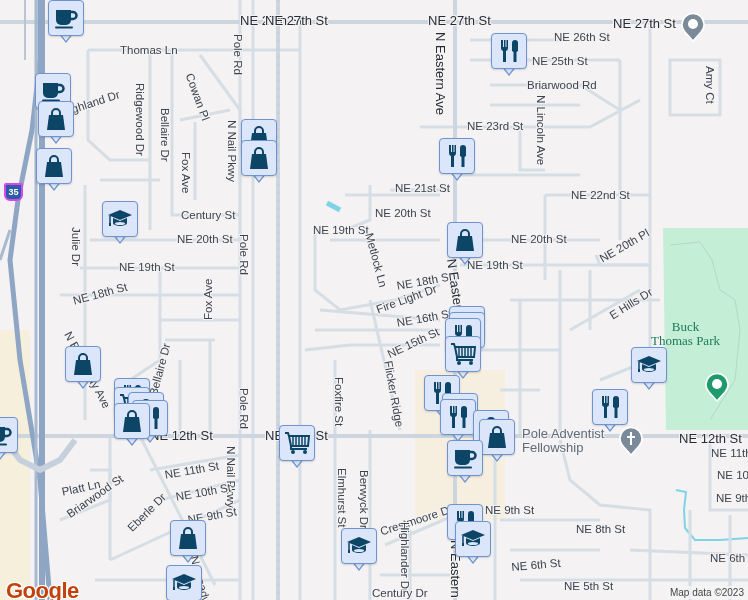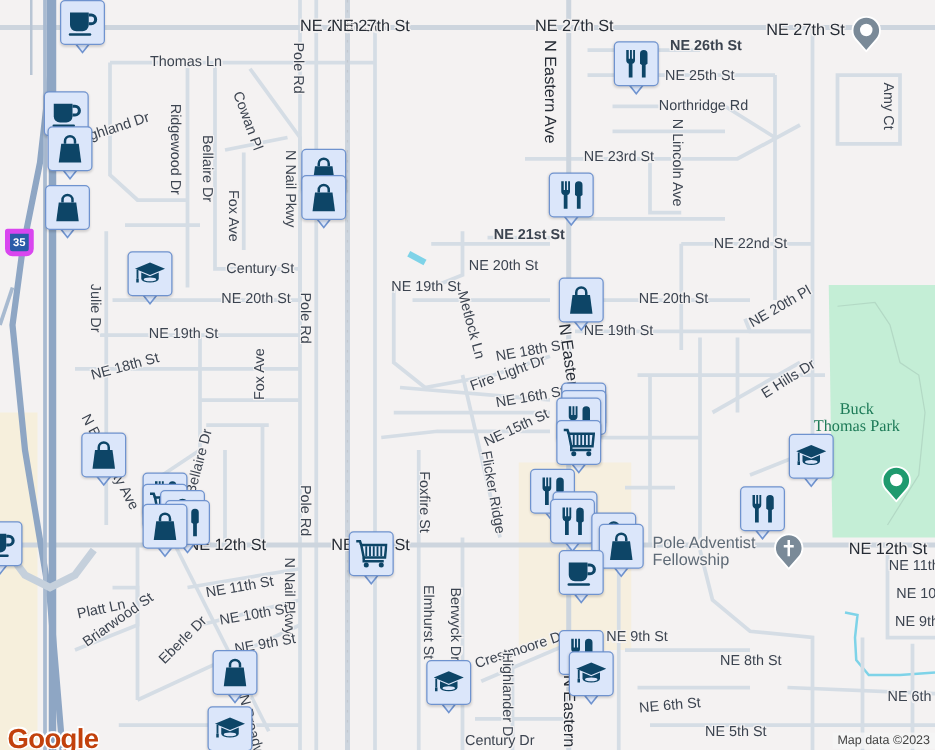"NE 26th St" div.lbl { font-weight: bold -> none; left: 536px -> 554px }
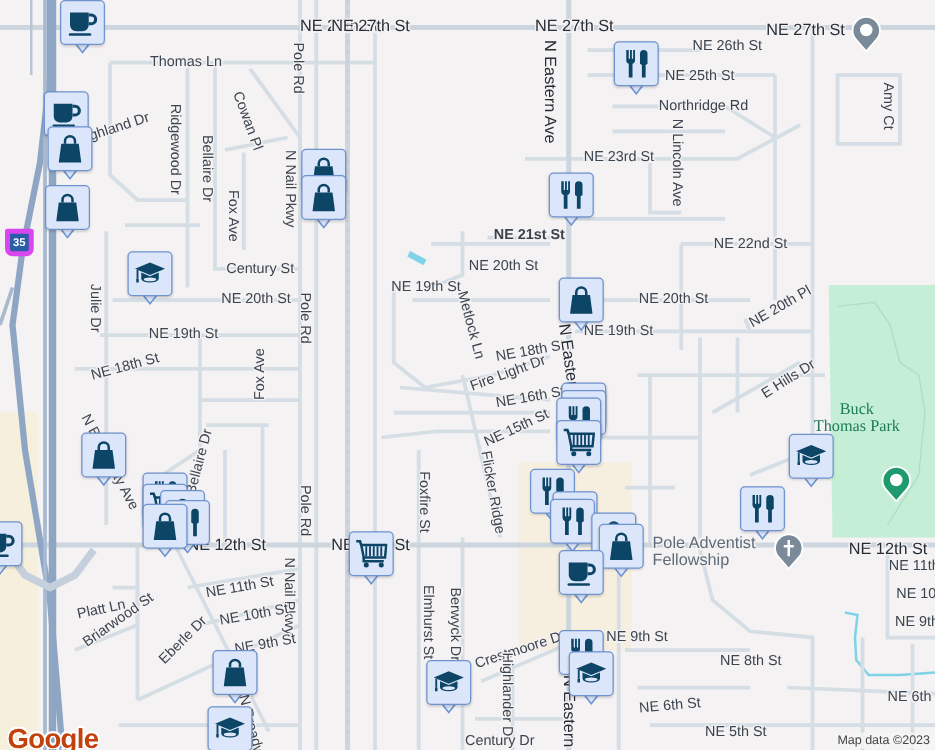"Northridge Rd" div.lbl { text: Northridge -> Briarwood }
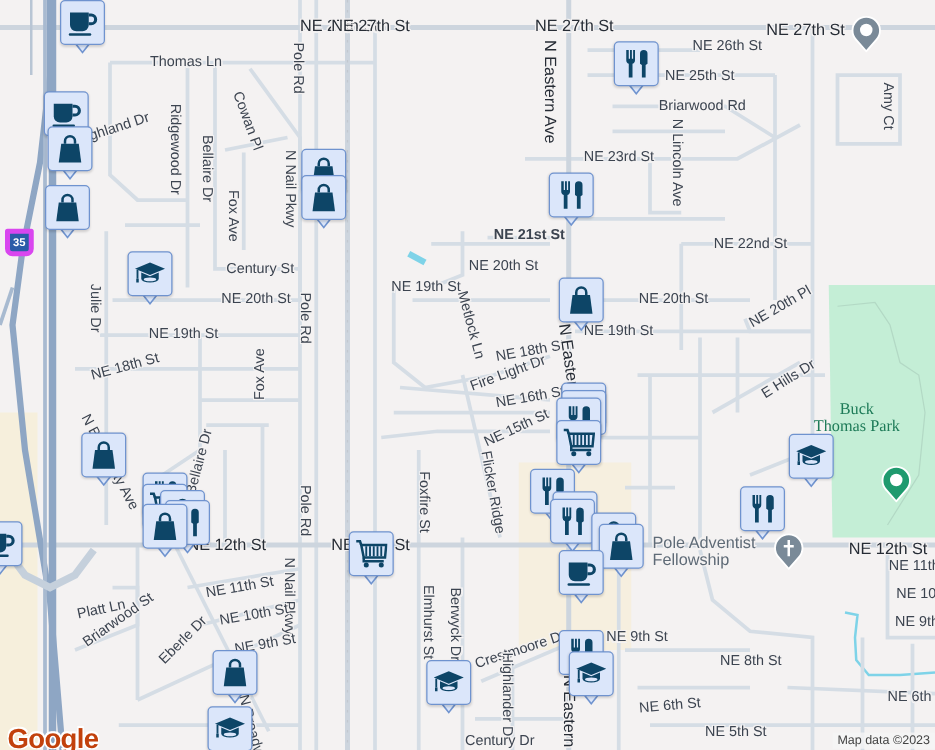"35" .shield { border: 4px solid #d946ef -> 2px solid #d946ef }
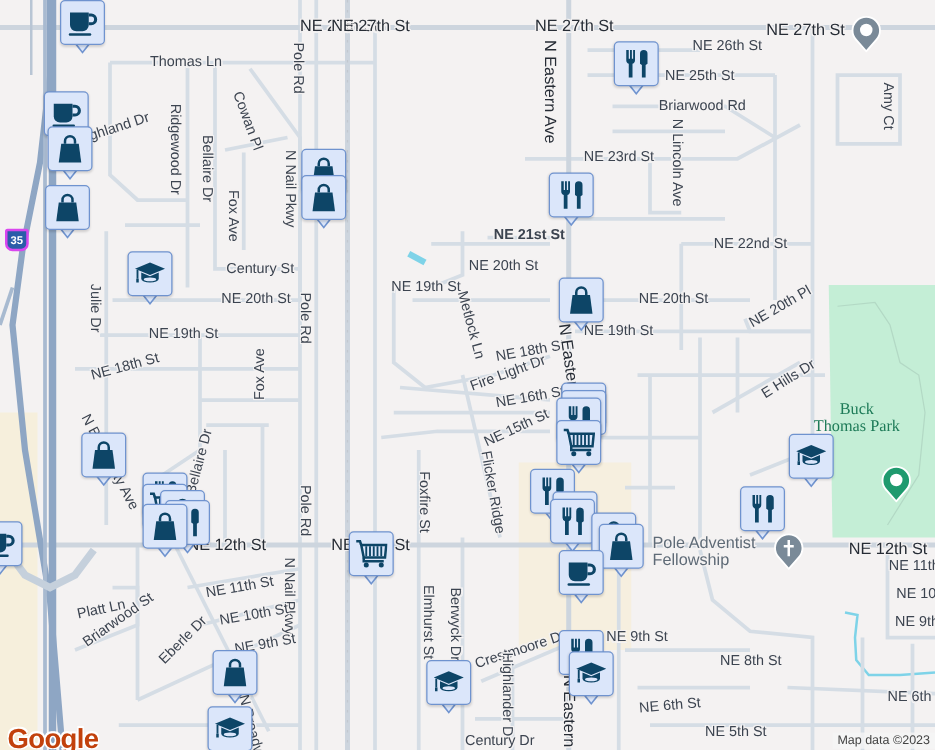"NE 21st St" div.lbl { font-weight: bold -> none }
